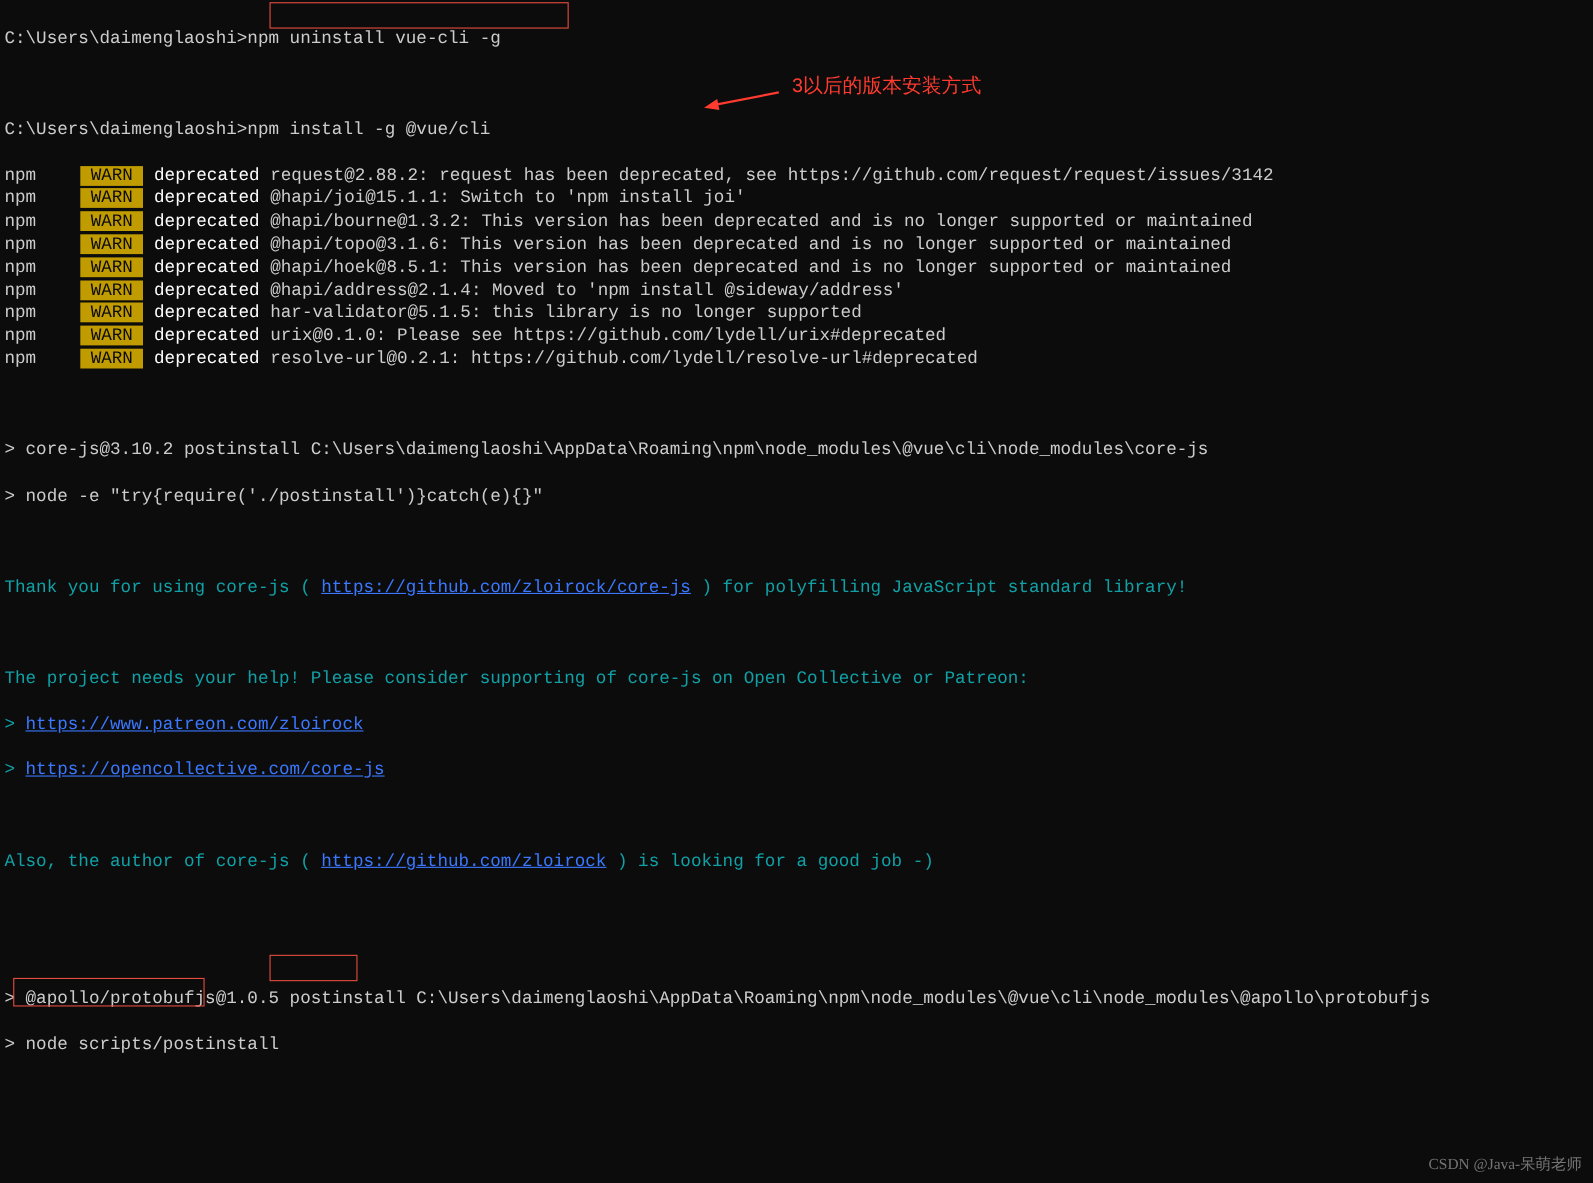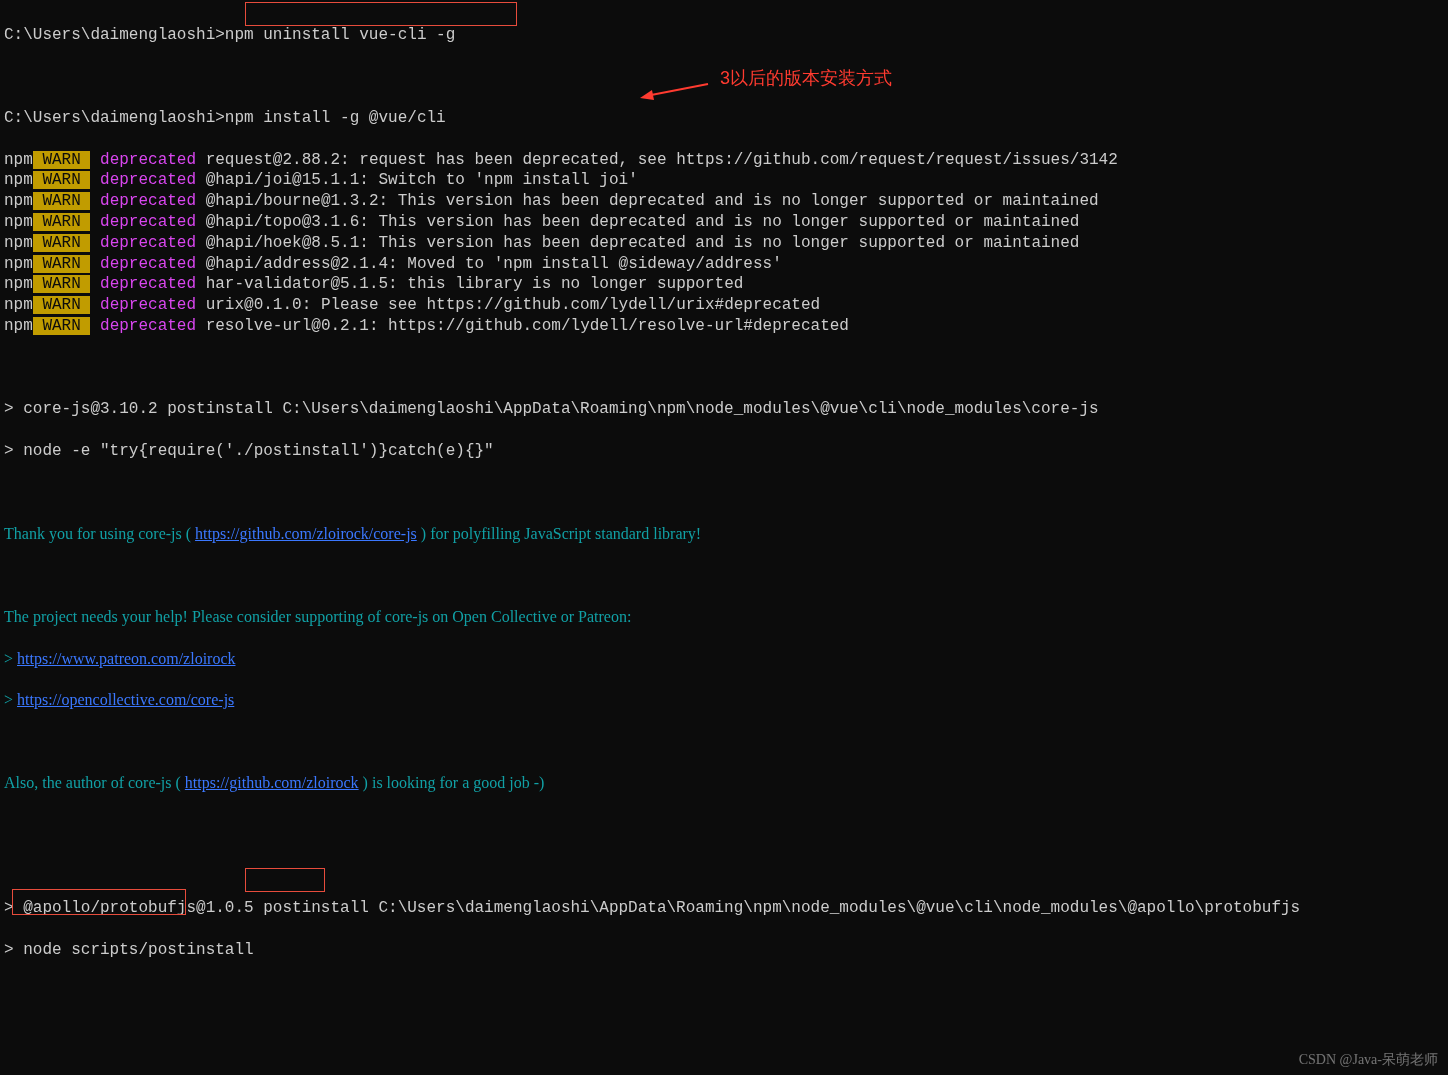"WARN" .warn-bg { margin-left: none -> 40px }
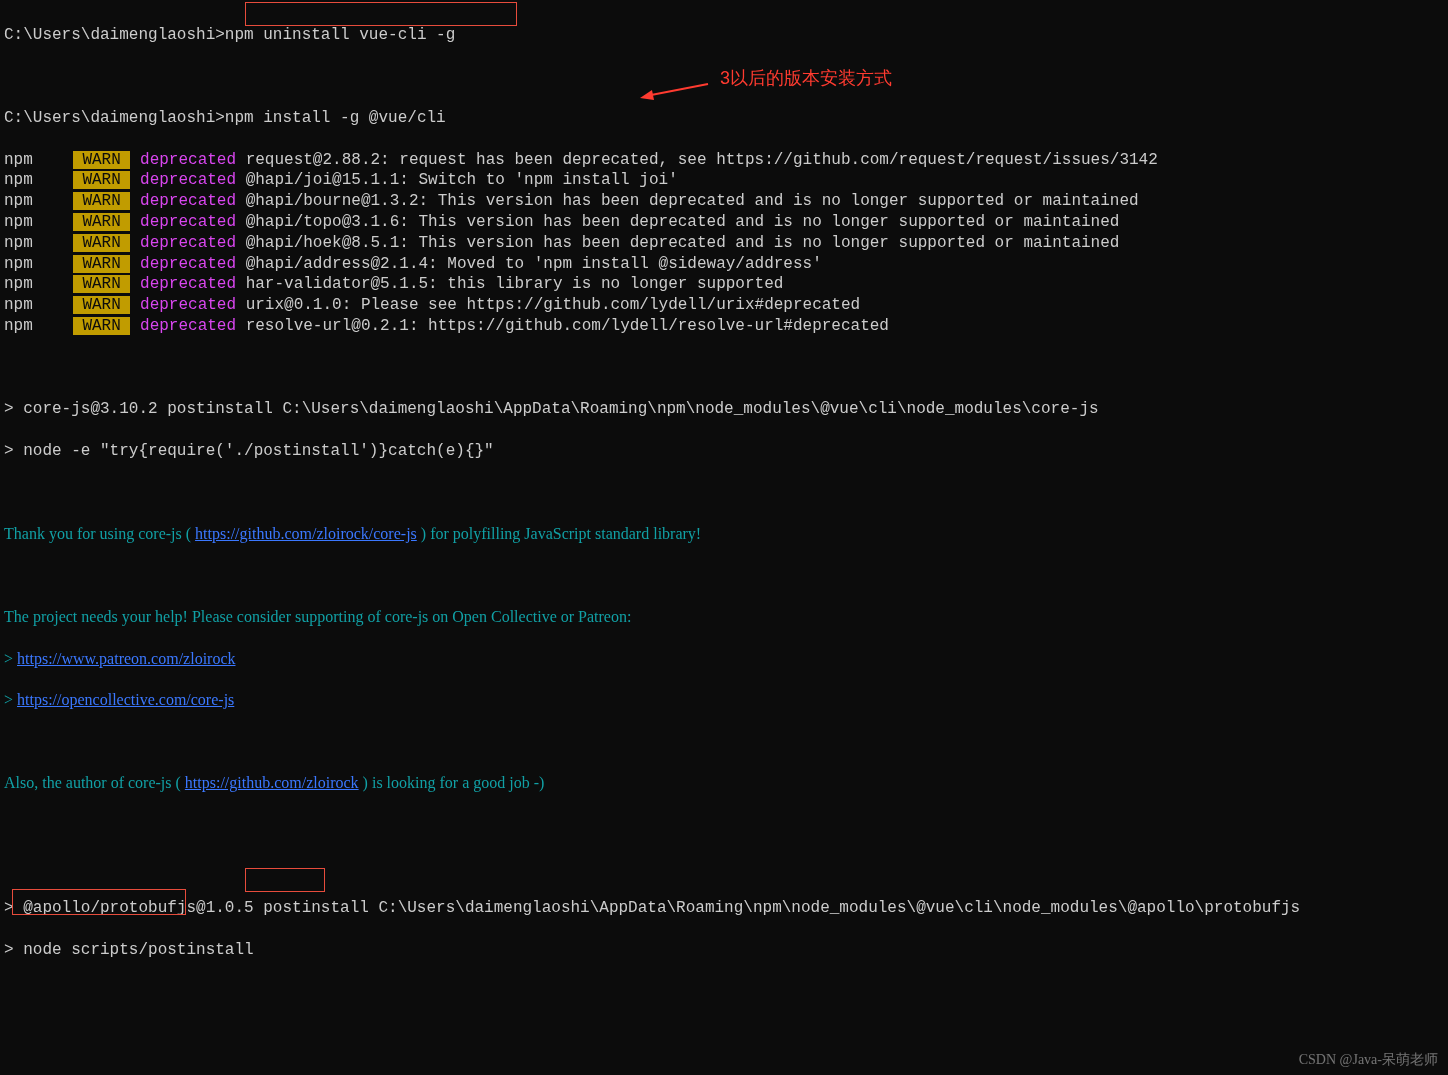"deprecated" .deprecated { color: #d946ef -> #ffffff }
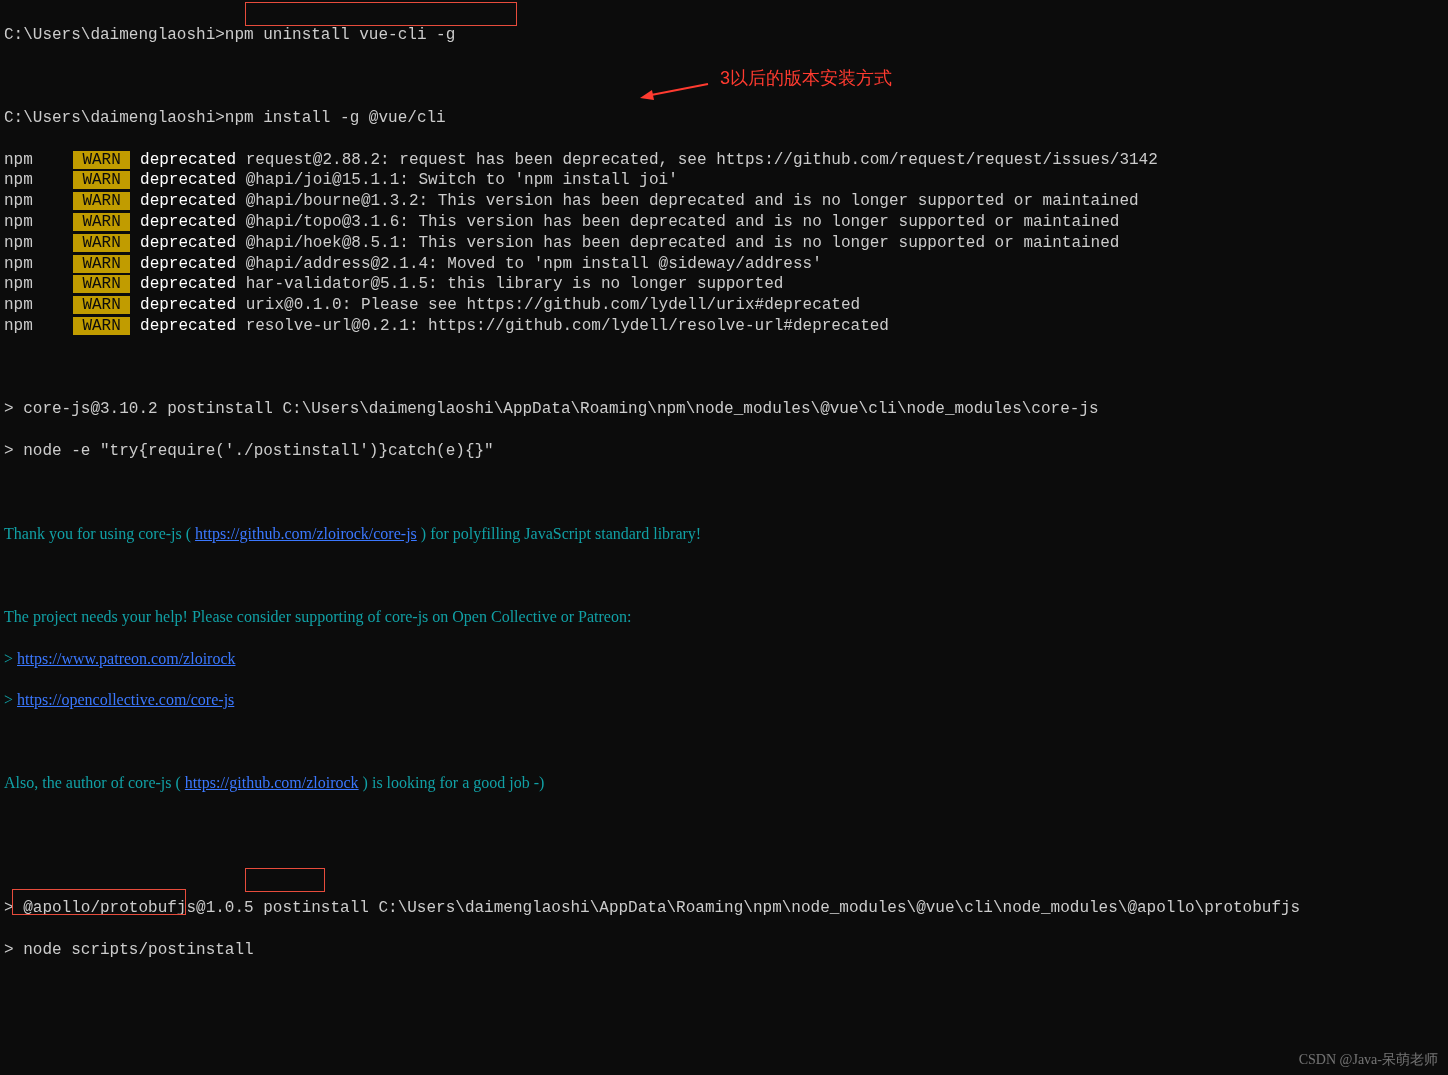"Thank you for using core-js" .cyan { font-family: Liberation Serif, serif -> none }
